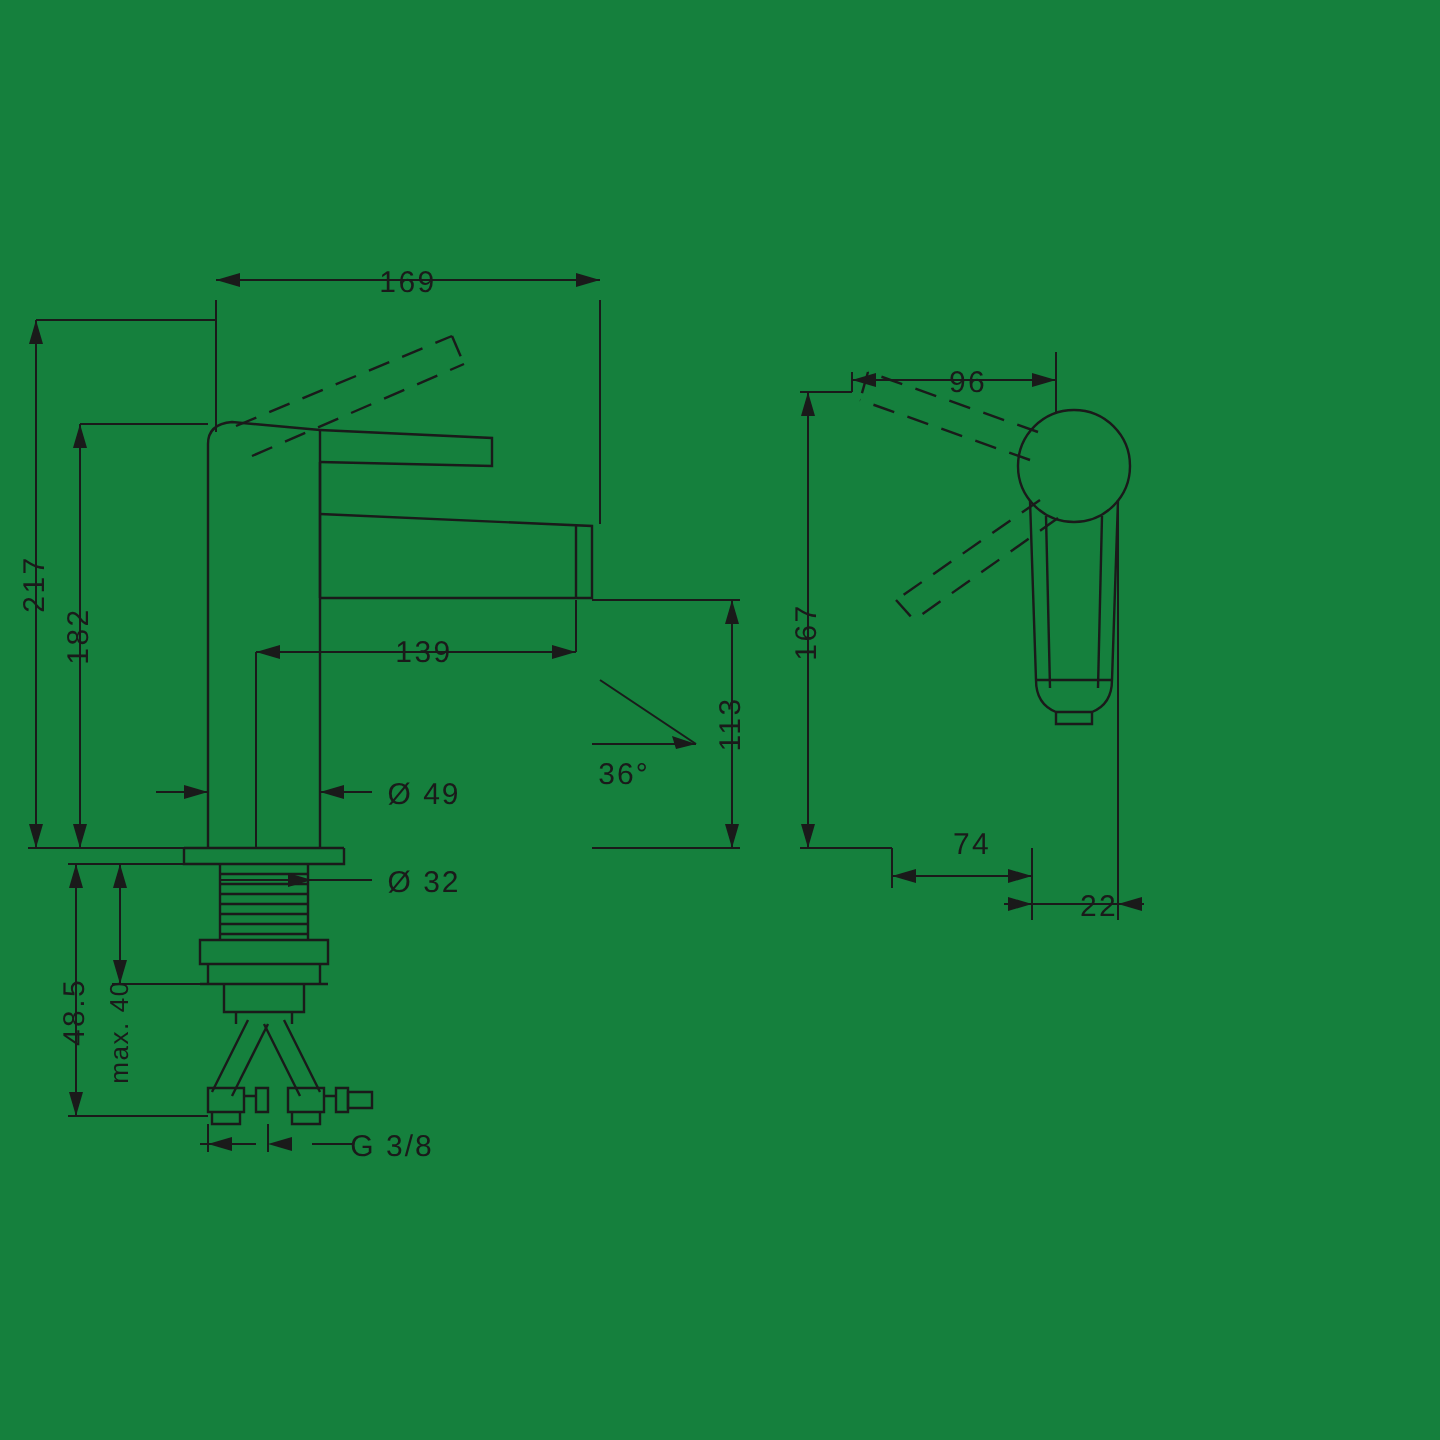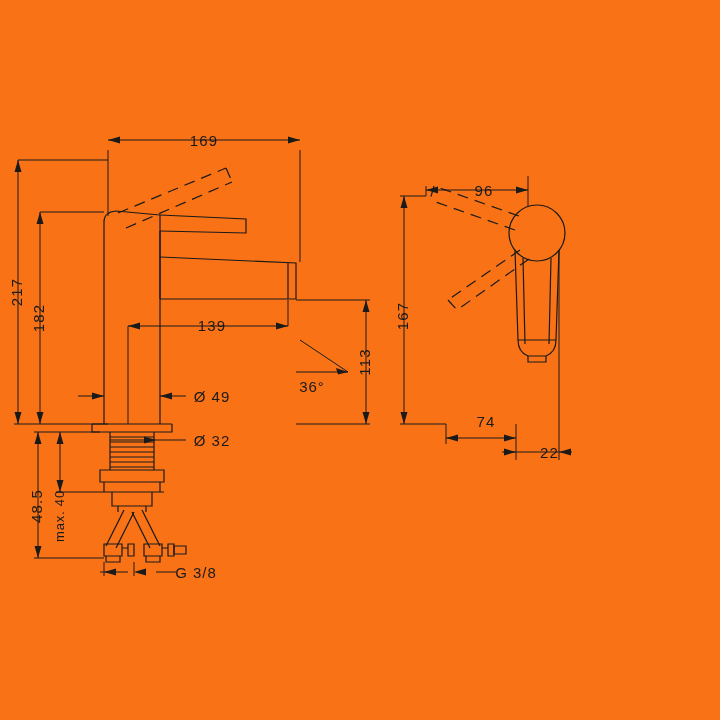"169" #stage { background: #f97316 -> #15803d }
